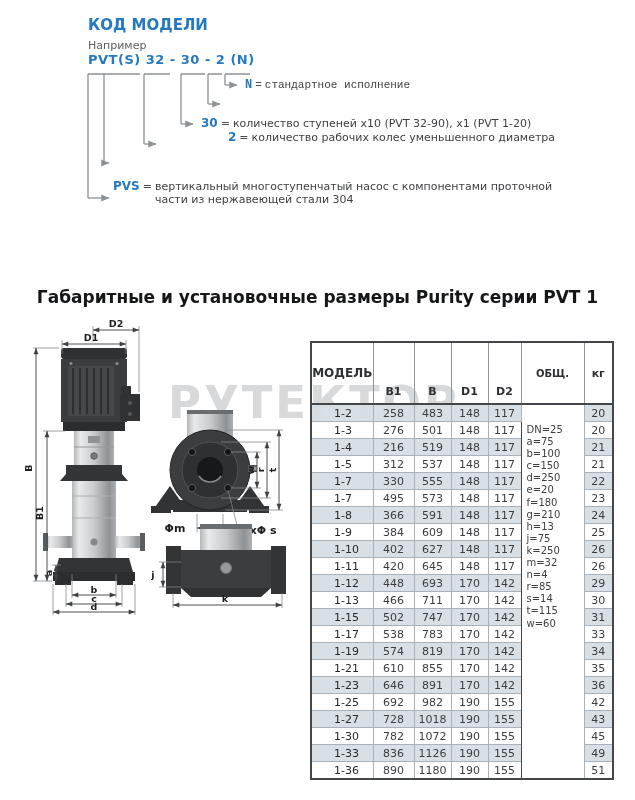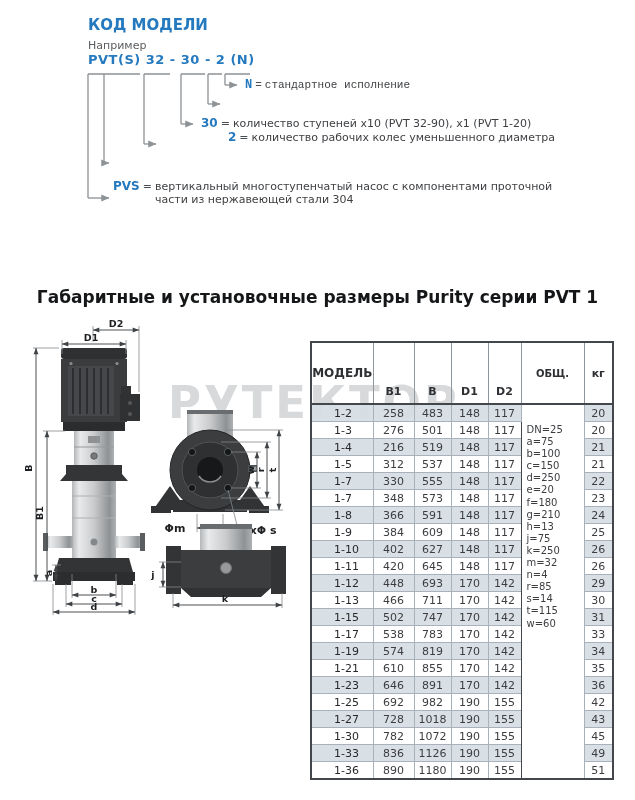"348" td.s { text: 348 -> 495 }
